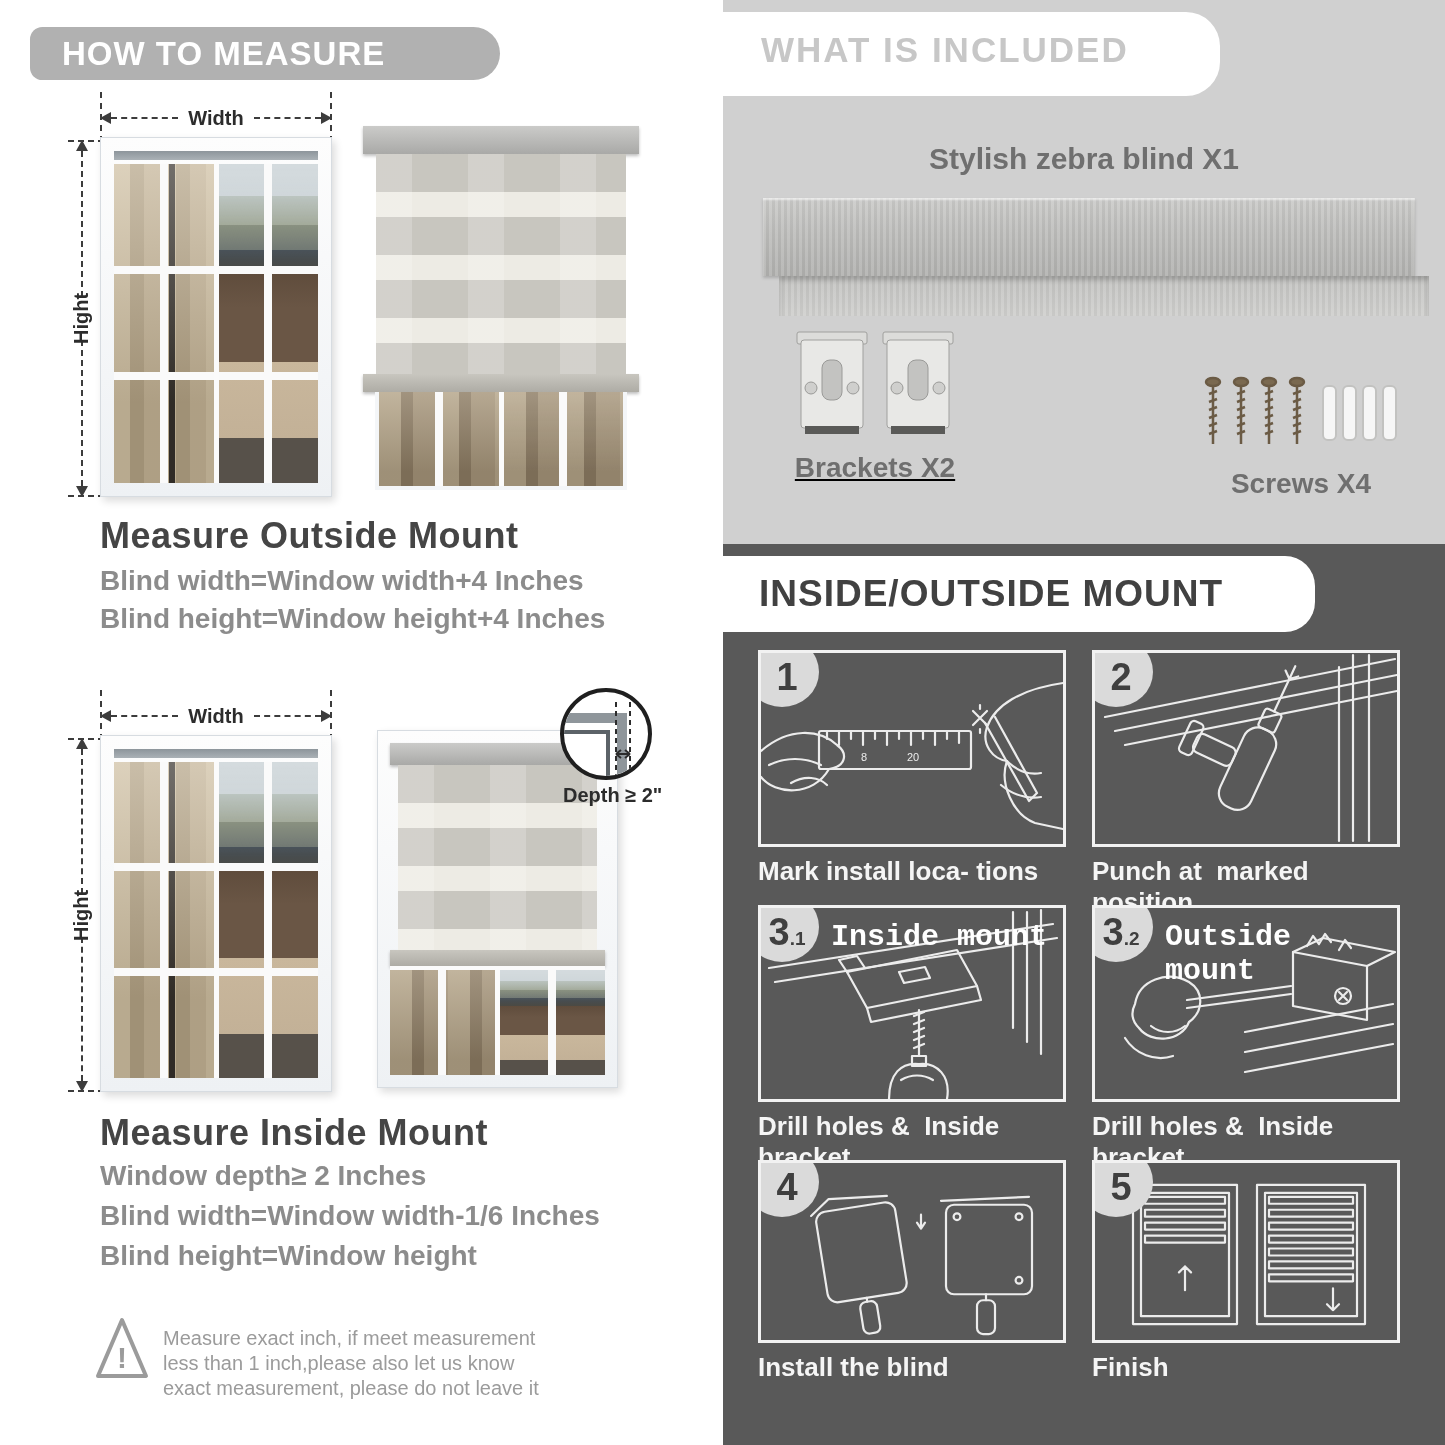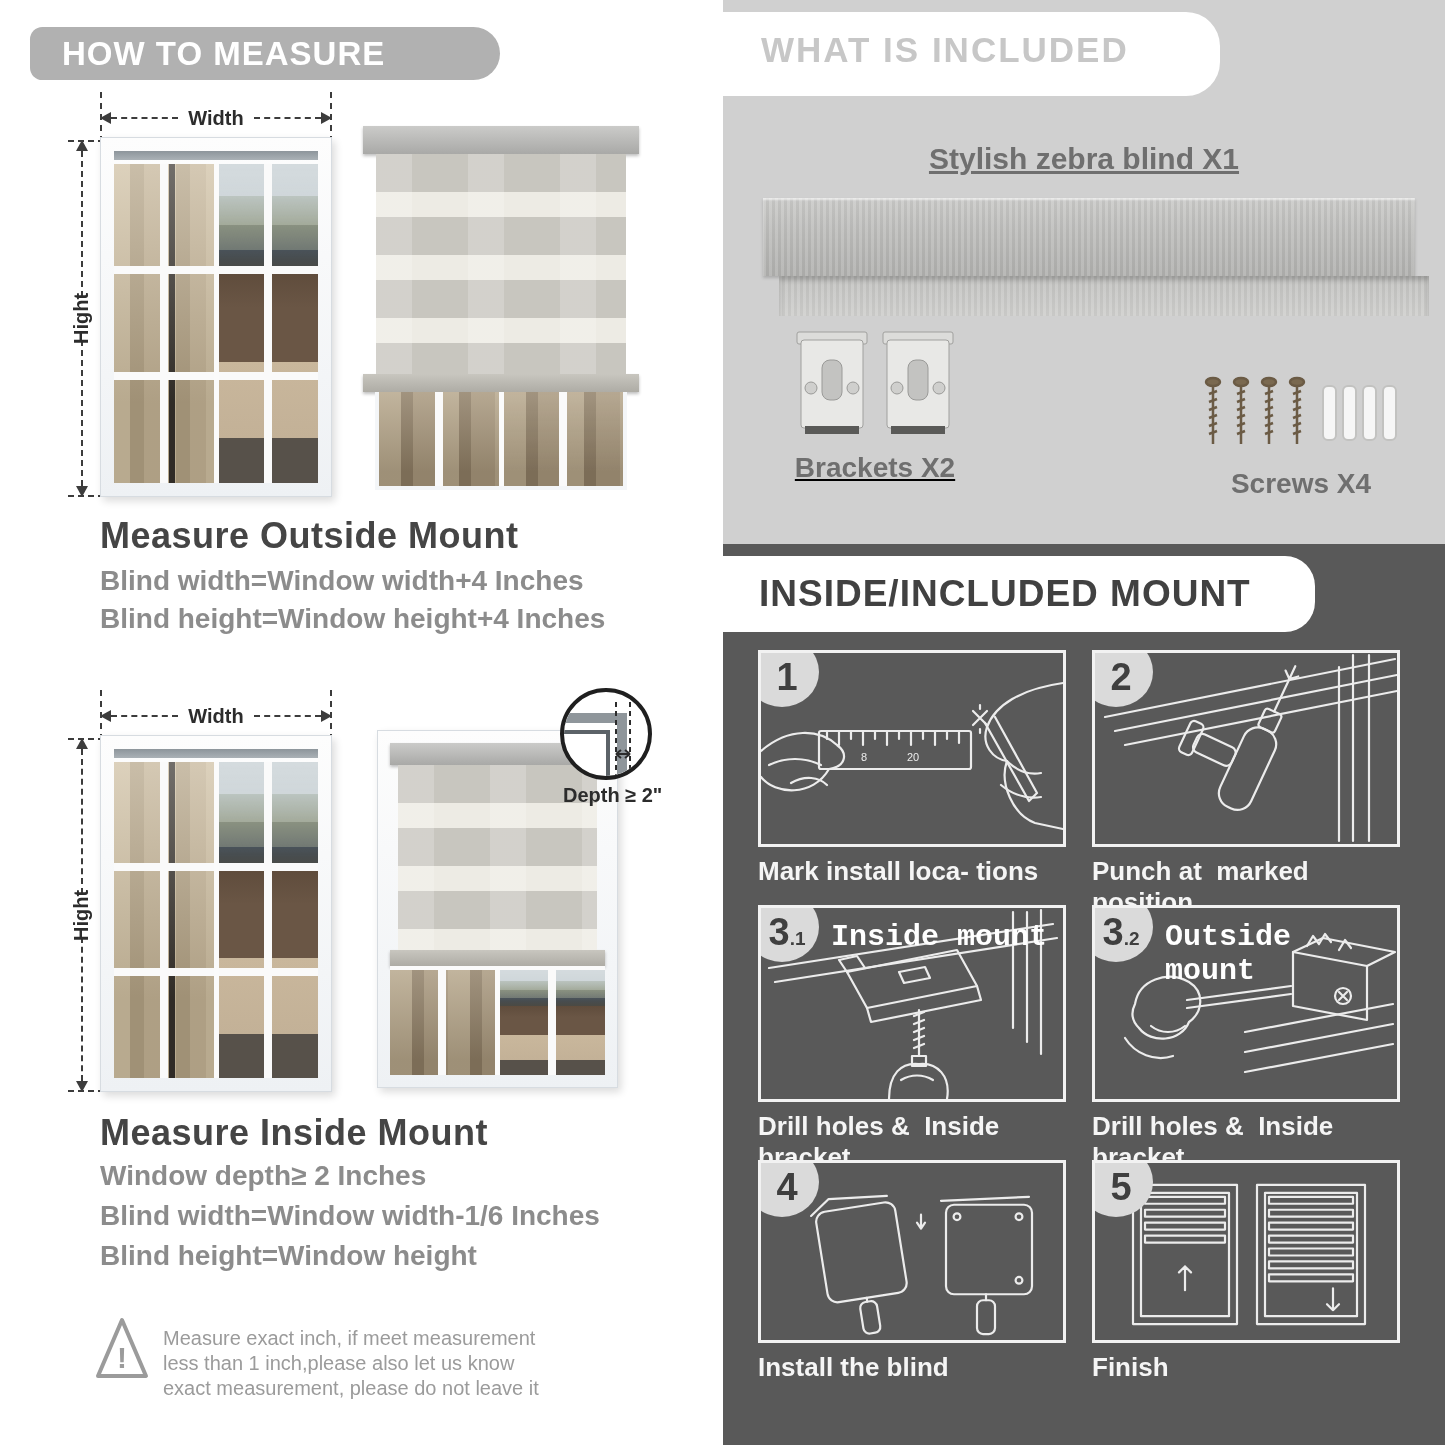"Stylish zebra blind X1" .product-name { text-decoration: underline -> none }
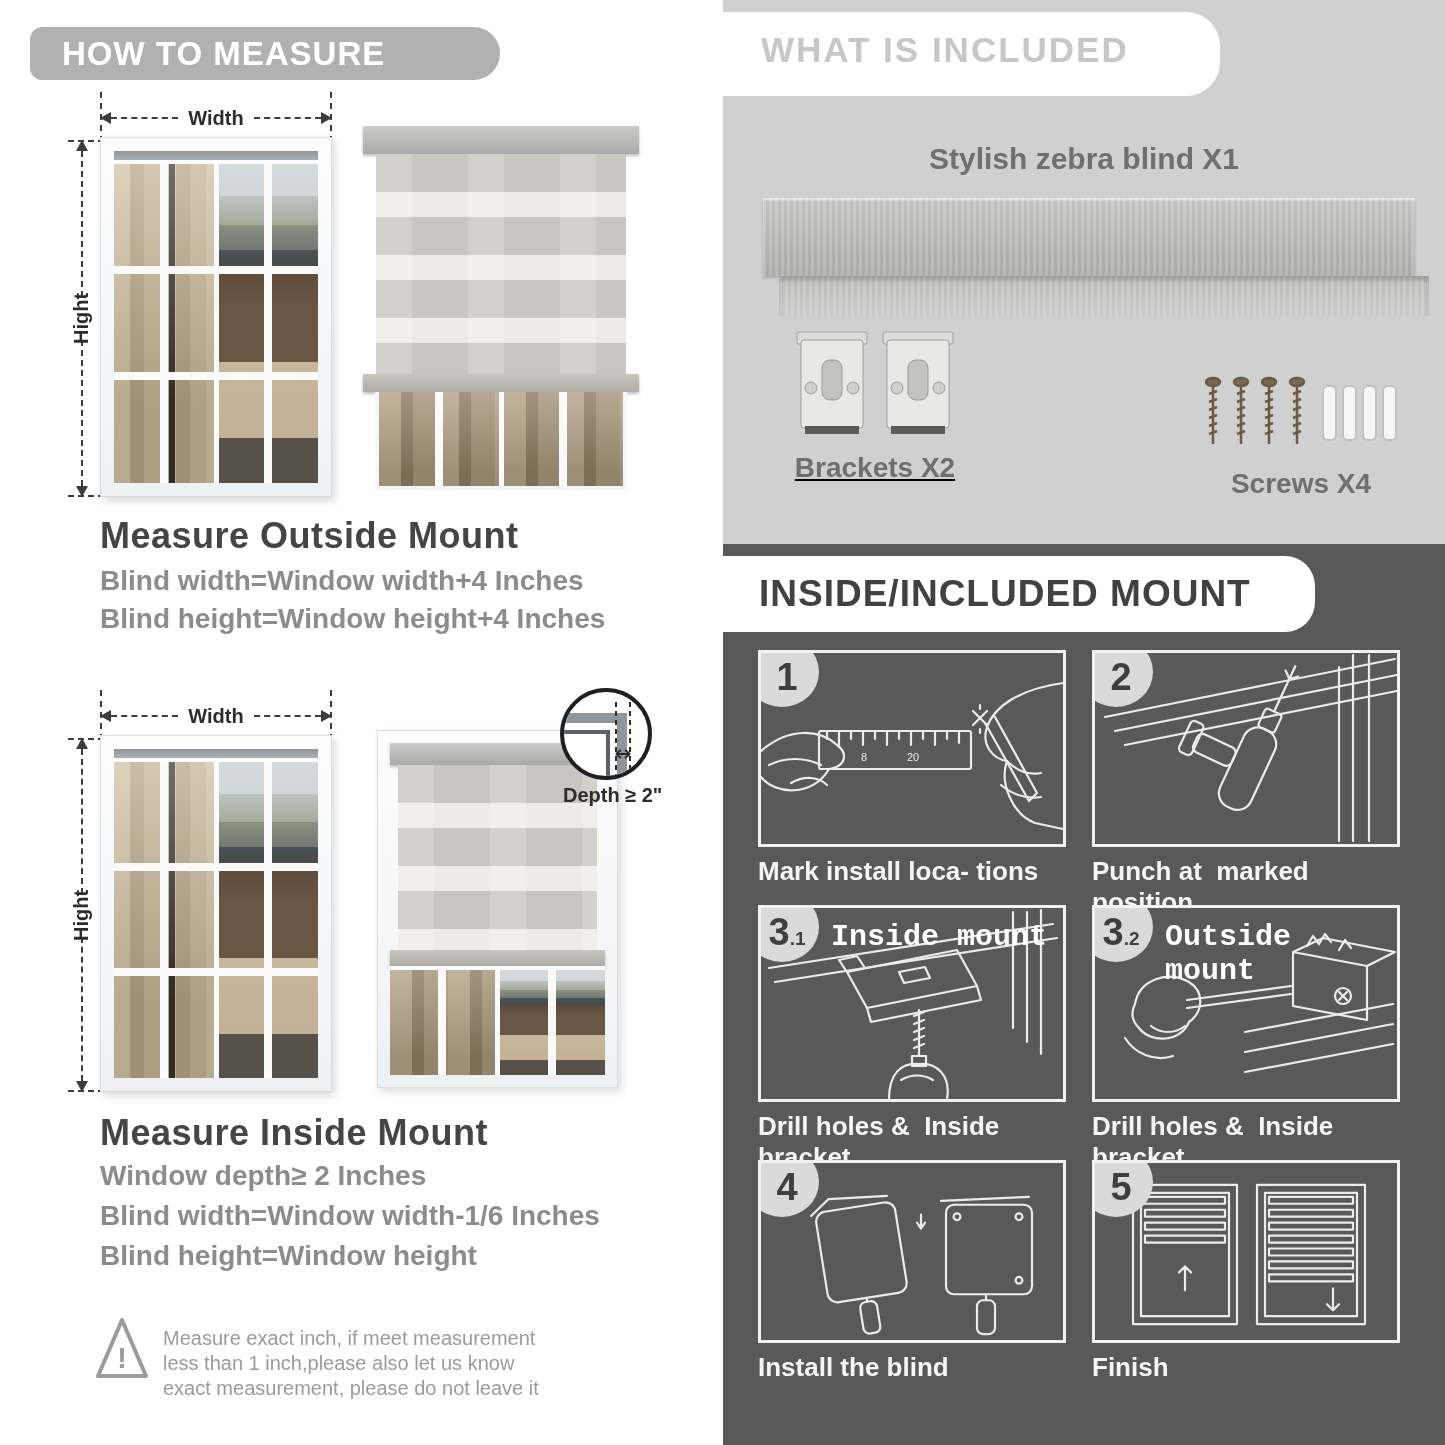"INSIDE/INCLUDED MOUNT" div.mount-title { text: INSIDE/INCLUDED -> INSIDE/OUTSIDE }
